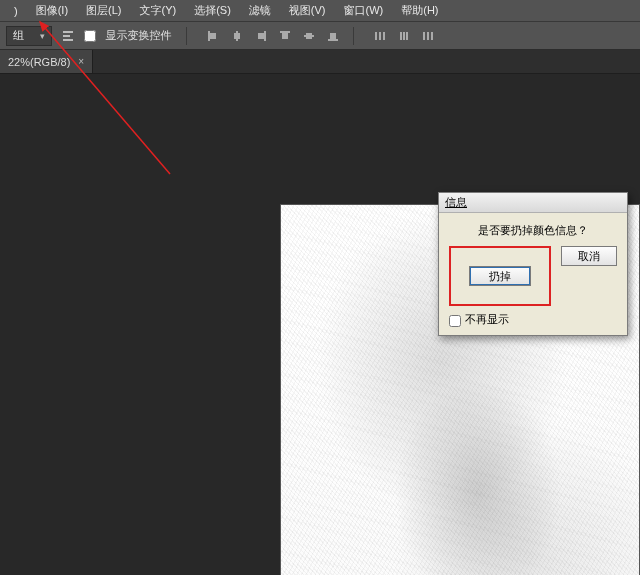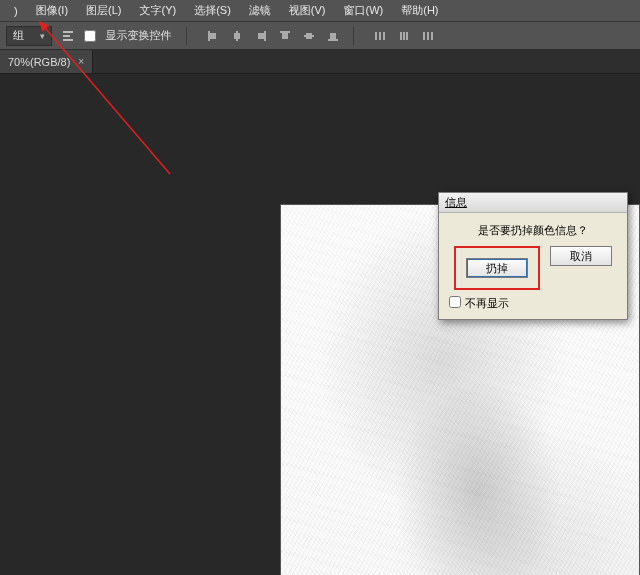"70%(RGB/8)" span { text: 70% -> 22% }
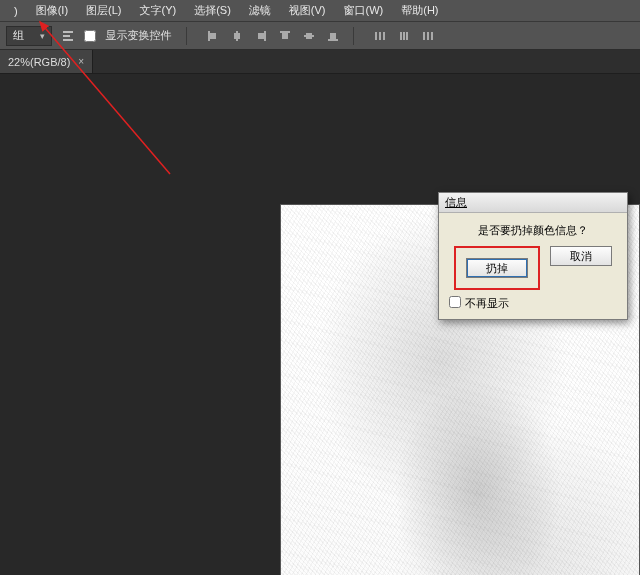"扔掉" .primary-outline { padding: 10px -> 18px }
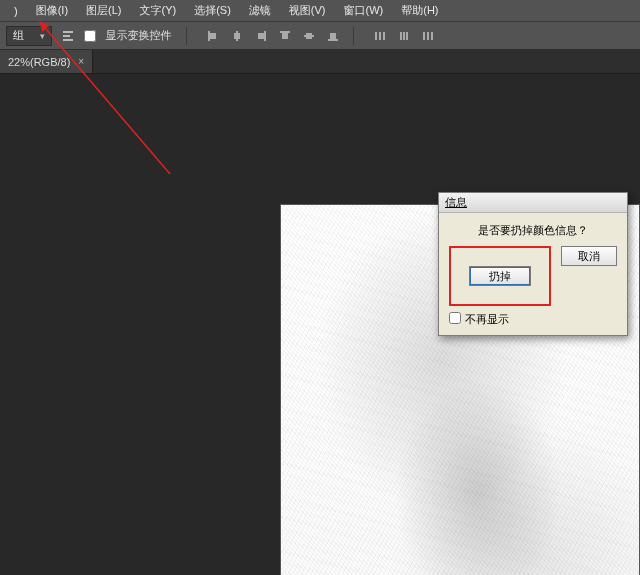"不再显示" .checkbox-row { align-items: flex-start -> flex-end }
